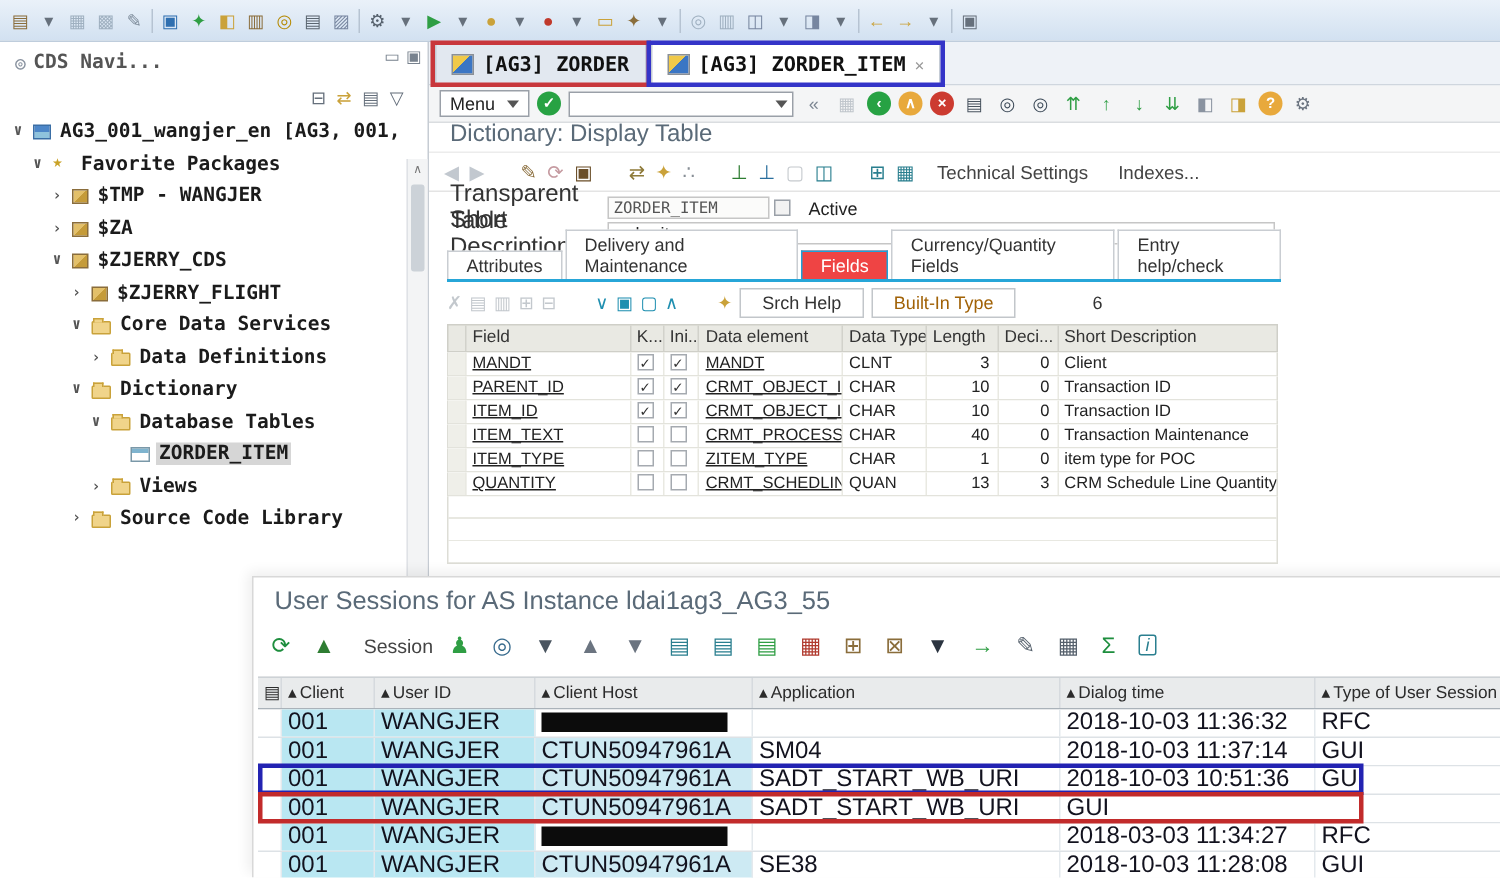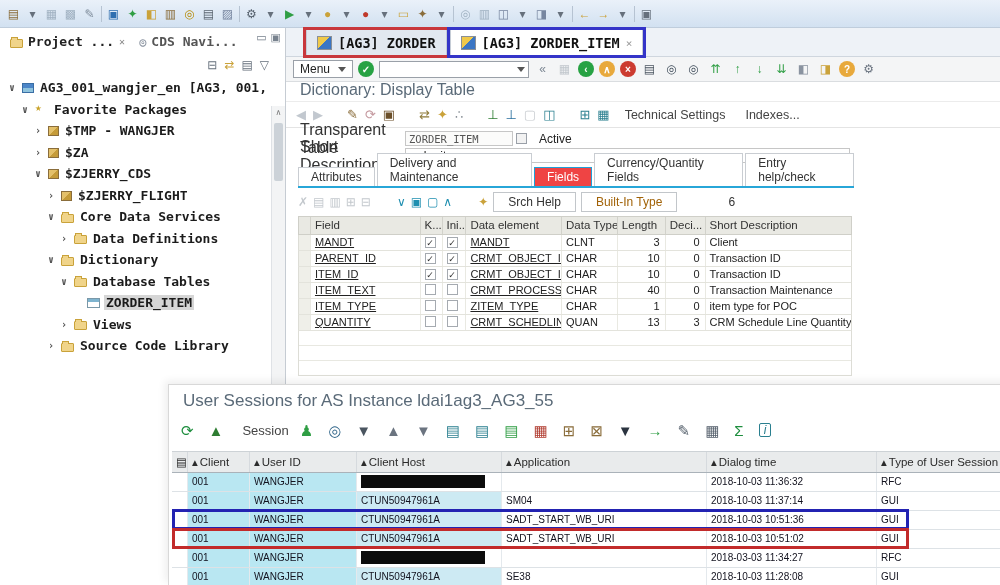"Project ..." div.vtab { html: <div> <span></span> <span>Project ...</span> <span>✕</span> </div> -> none }
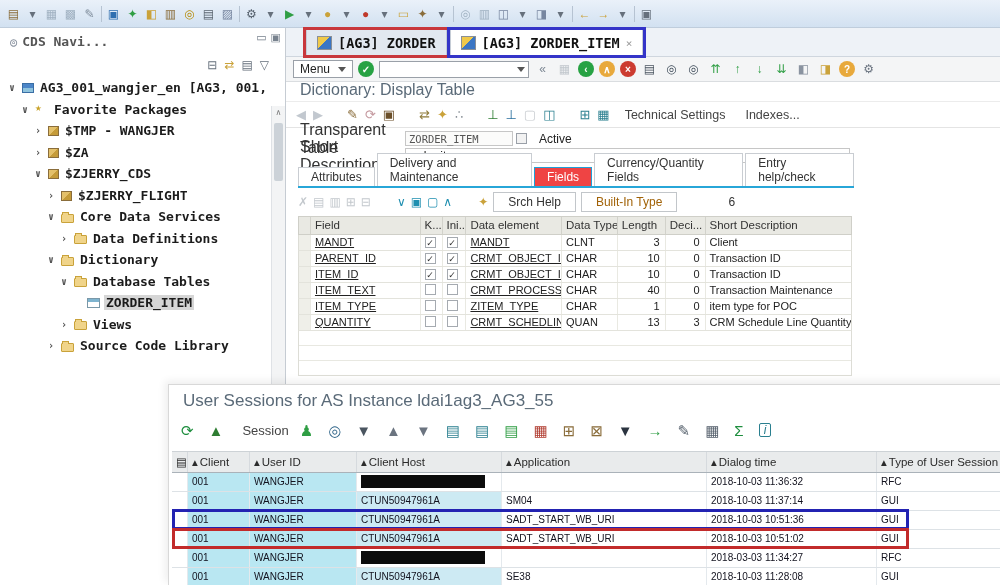"[AG3] ZORDER" .etabs { padding-left: 20px -> 4px }
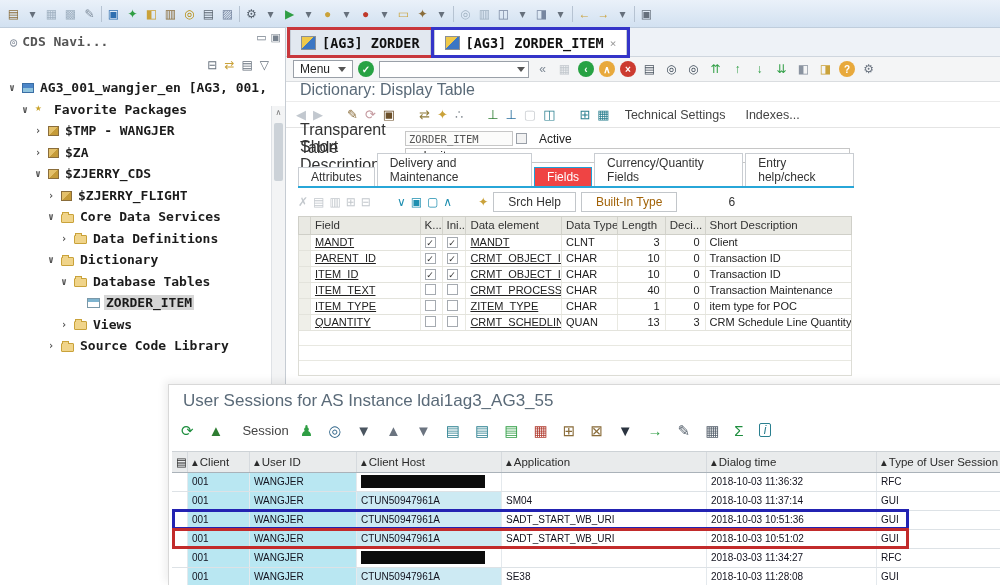"001" .sc { font-size: 10px -> 16px }
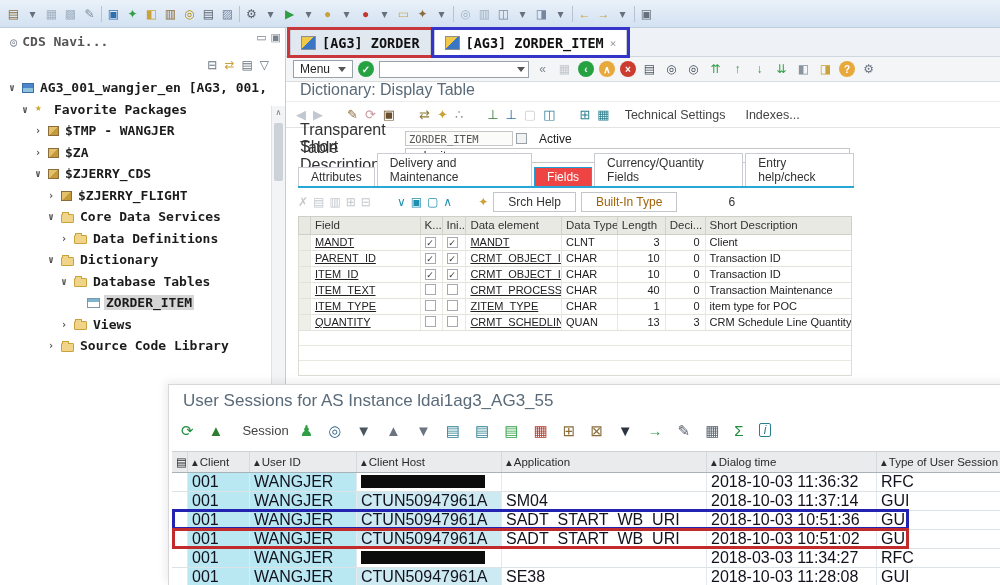"2018-10-03 10:51:02" span.sc { html: <span>2018-10-03 10:51:02</span> -> none }
